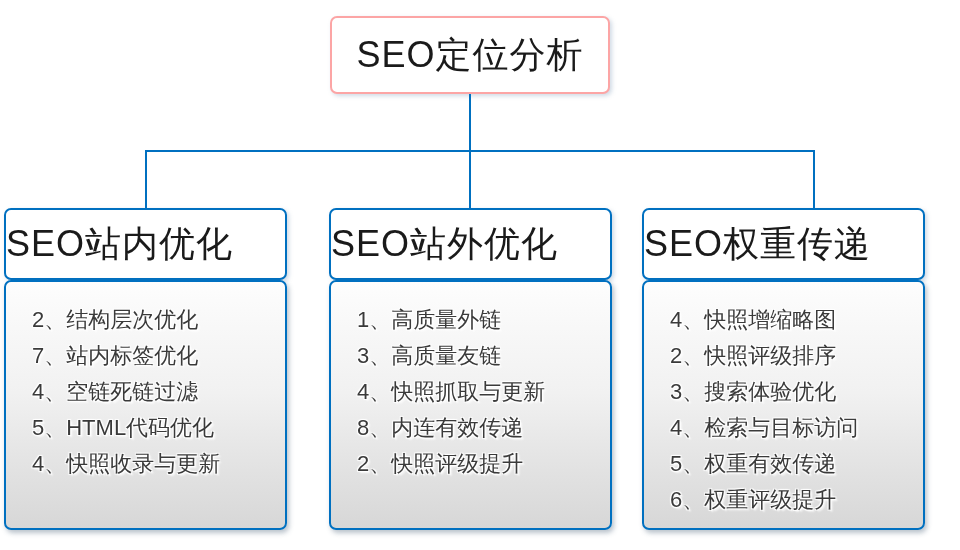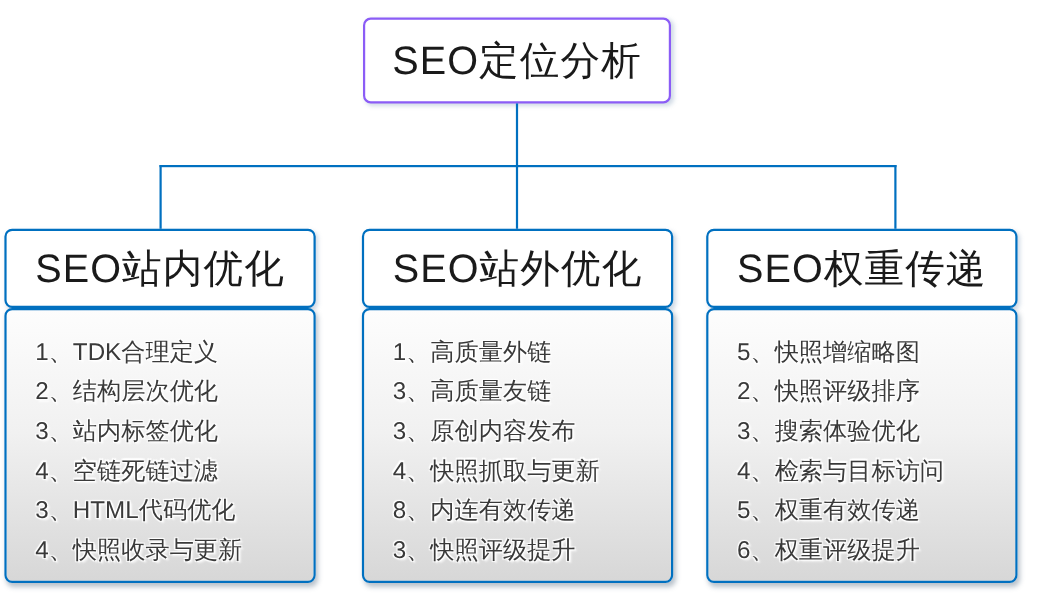"SEO定位分析" .node { border: 2px solid #8b5cf6 -> 2px solid #fca5a5 }
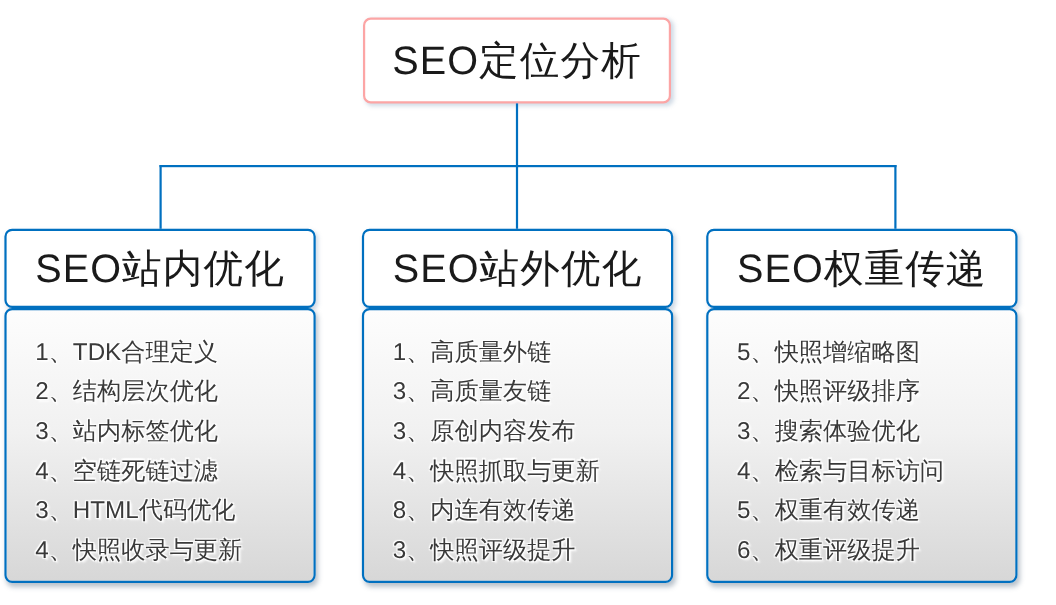"SEO站内优化" .branch-header { justify-content: center -> none }
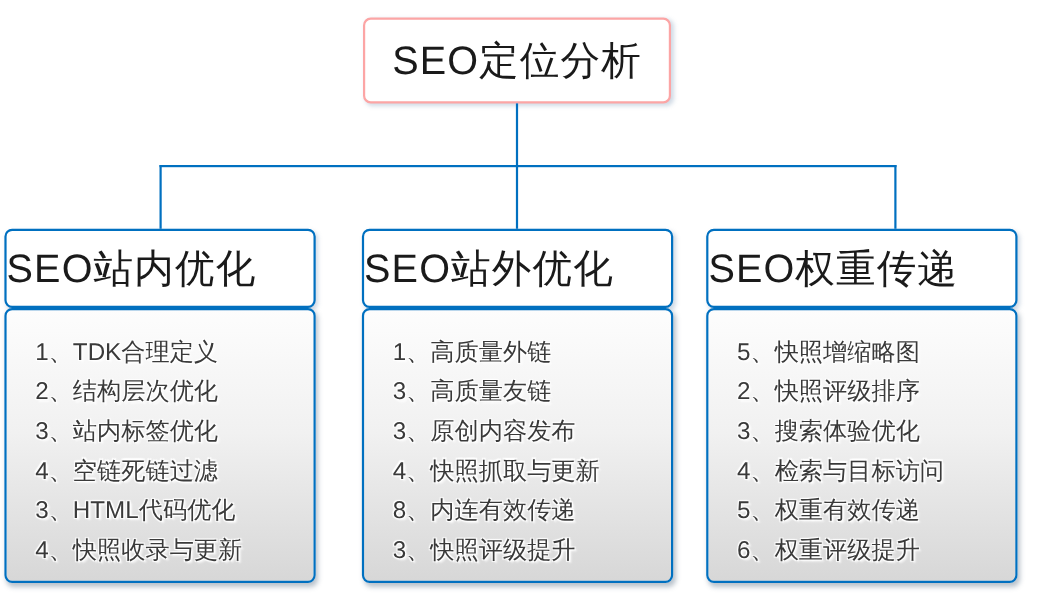"1、TDK合理定义" div.list-item { html: <div>1、TDK合理定义</div> -> none }
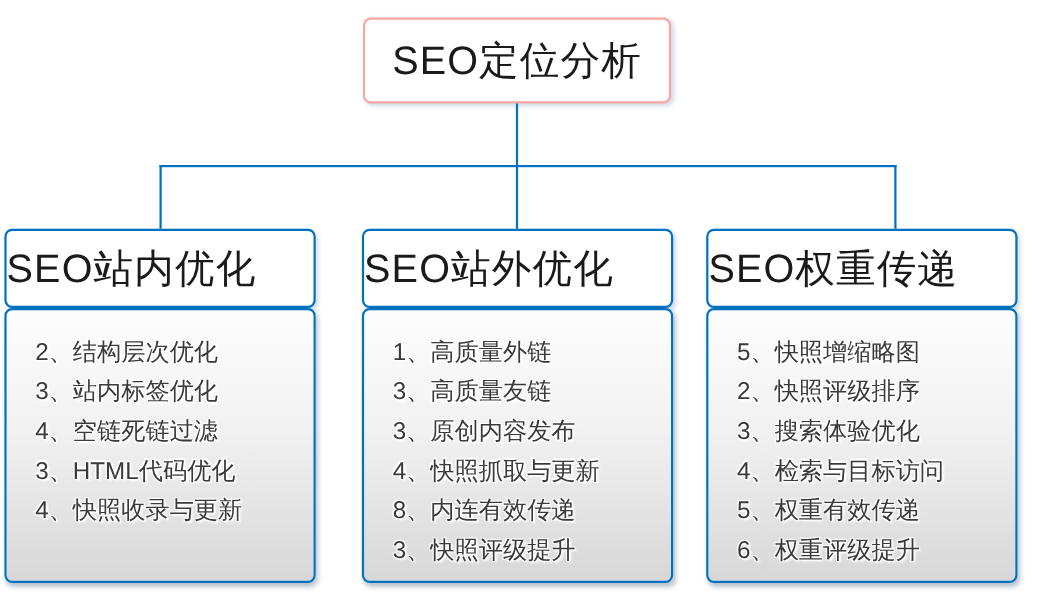"5、快照增缩略图" div.list-item { text: 5 -> 4 }
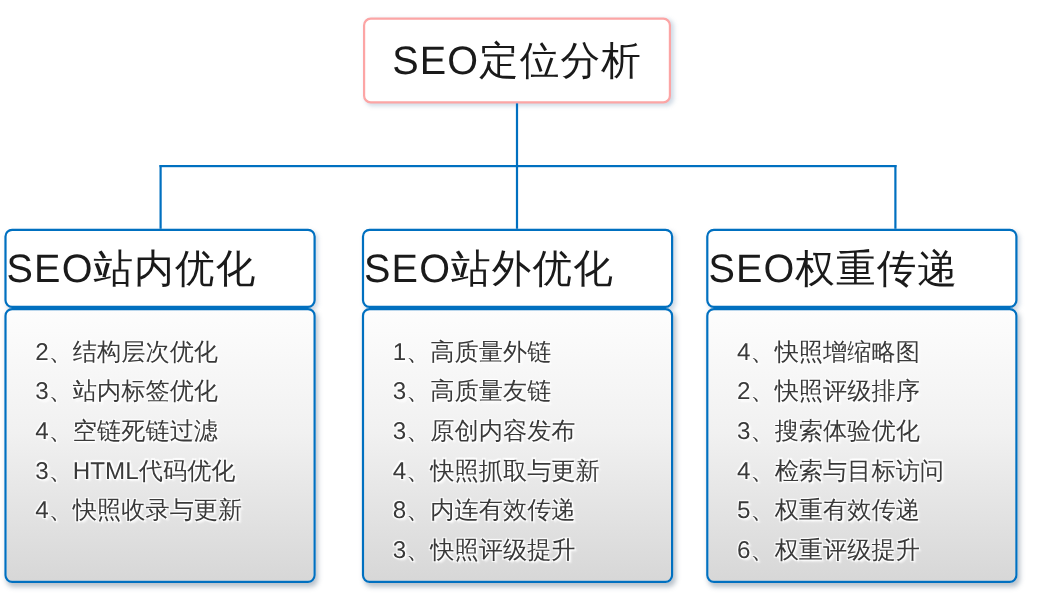"3、站内标签优化" div.list-item { text: 3 -> 7 }
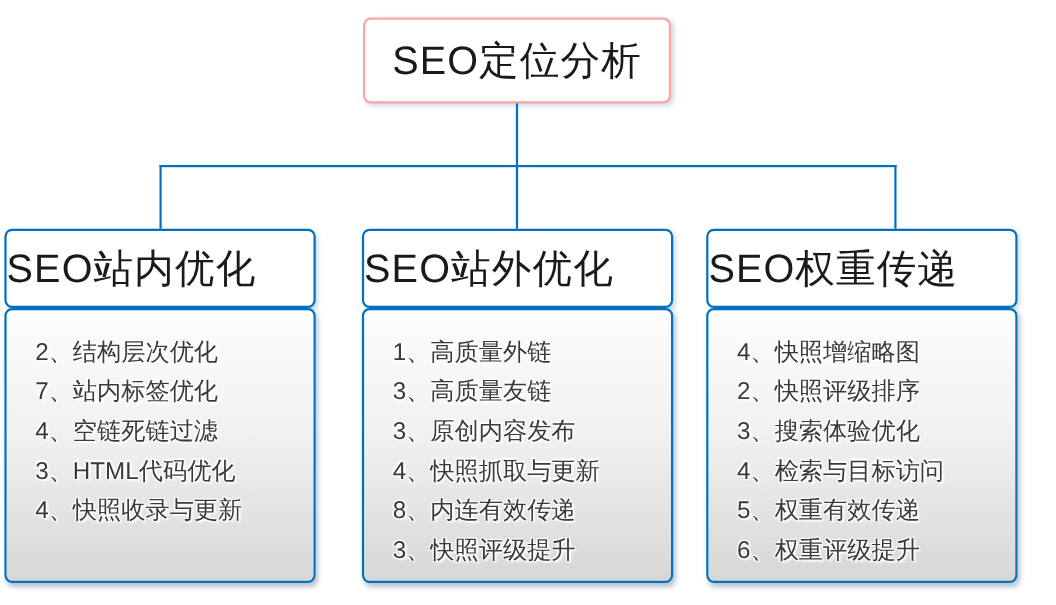"3、原创内容发布" div.list-item { html: <div>3、原创内容发布</div> -> none }
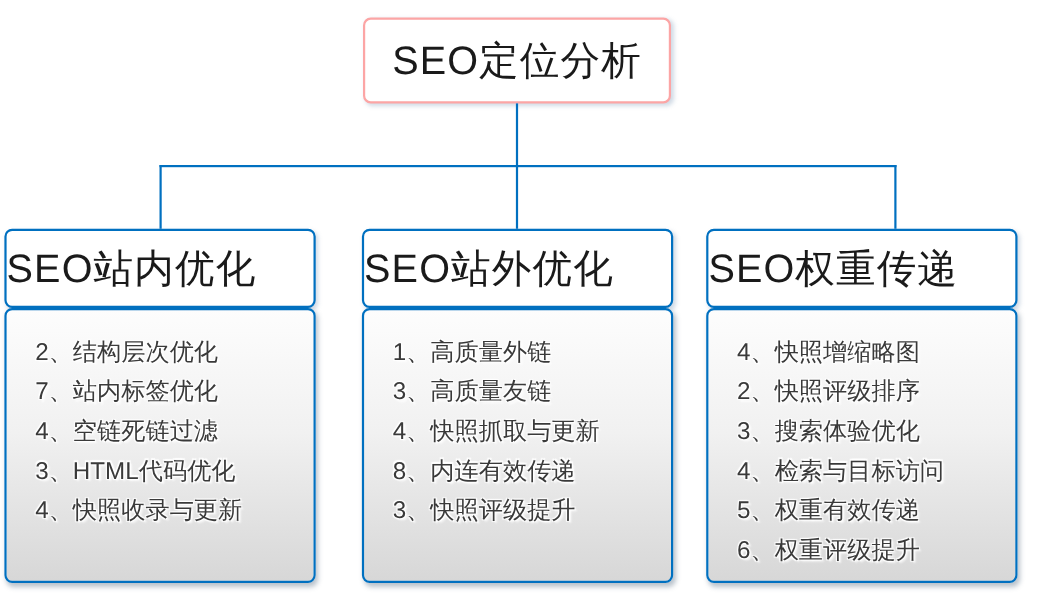"3、HTML代码优化" div.list-item { text: 3 -> 5 }
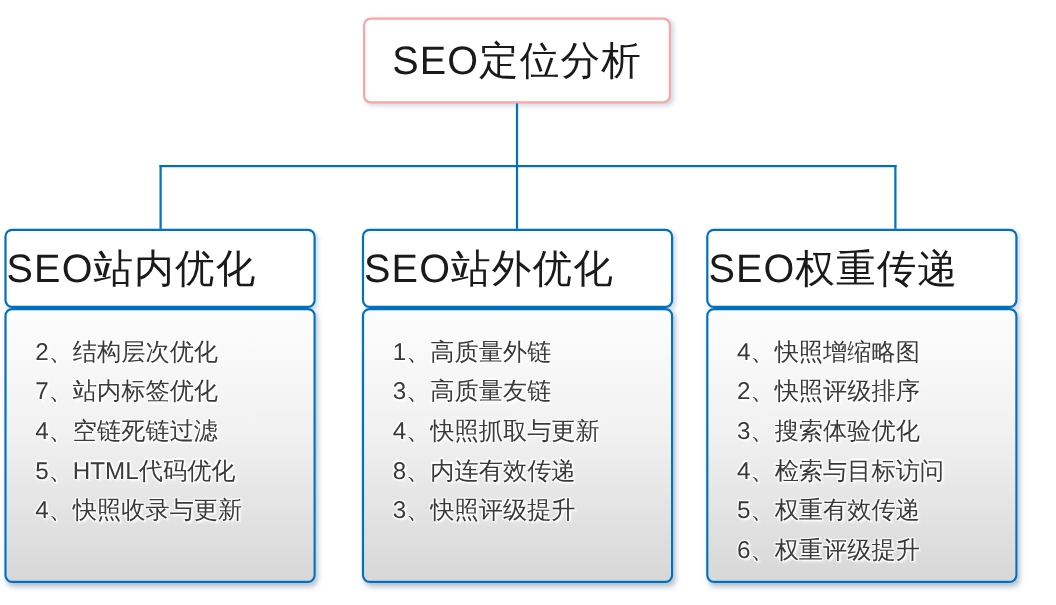"3、快照评级提升" div.list-item { text: 3 -> 2 }
